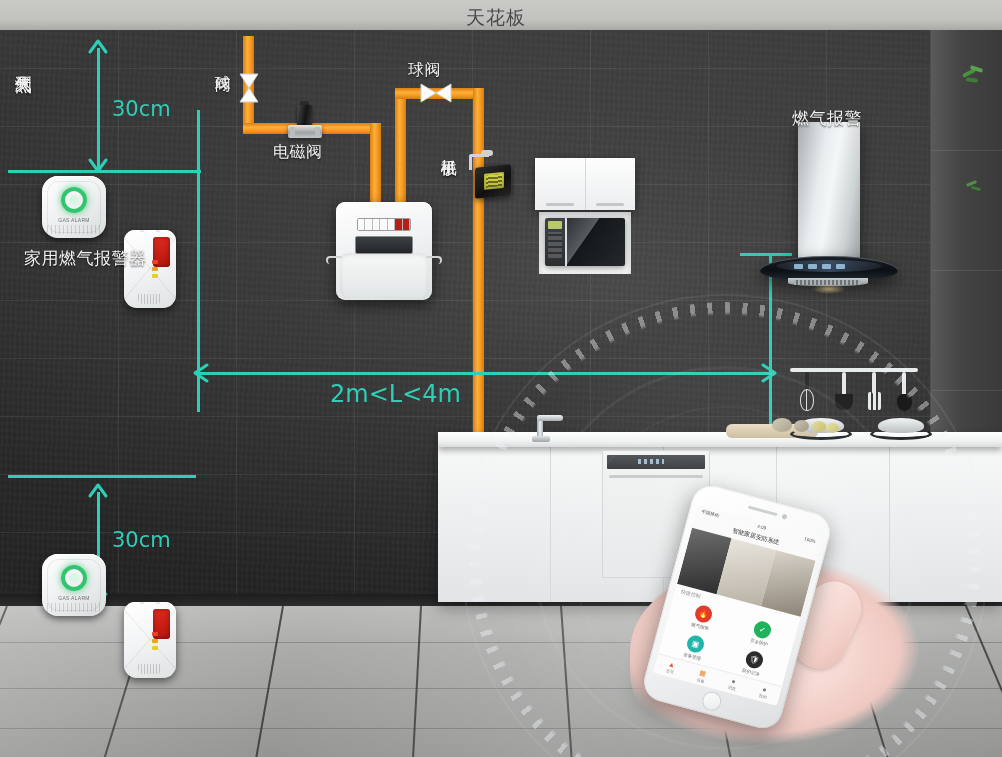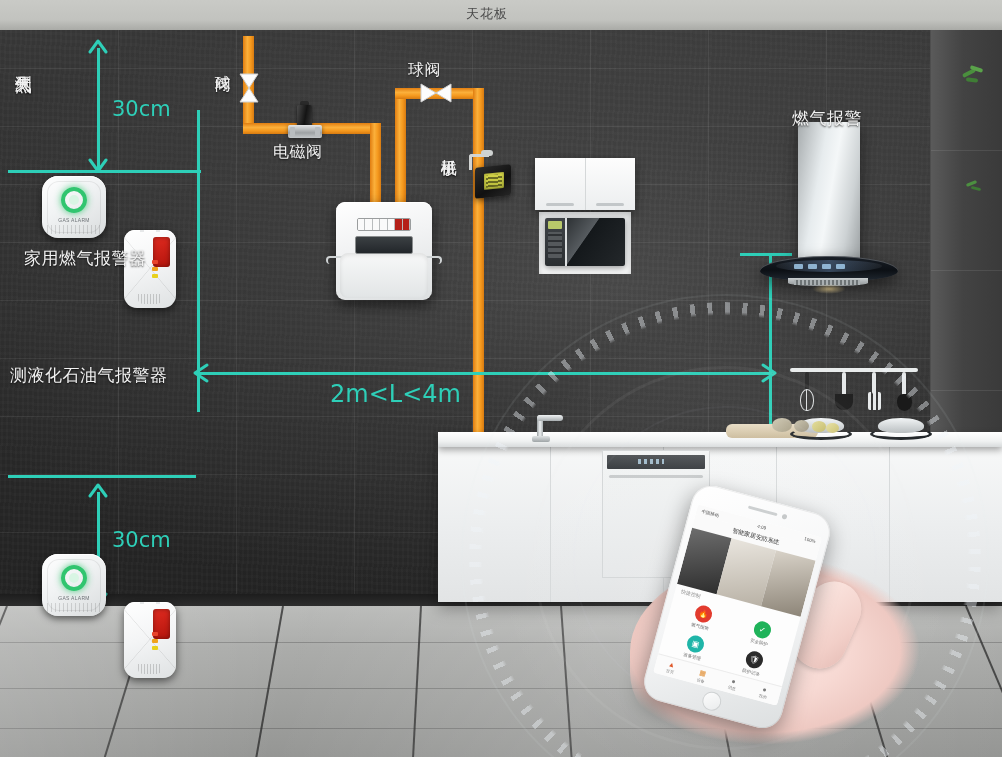"天花板" .ceiling-label { font-size: 13px -> 19px }
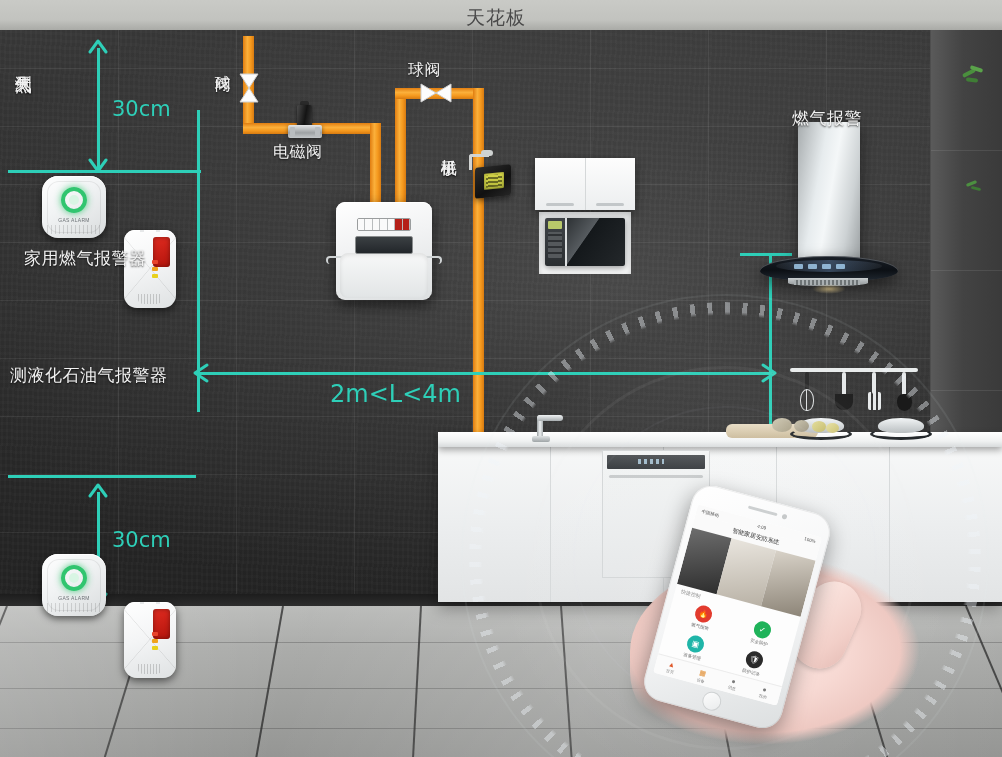"测液化石油气报警器" div.label { html: <div>测液化石油气报警器</div> -> none }
